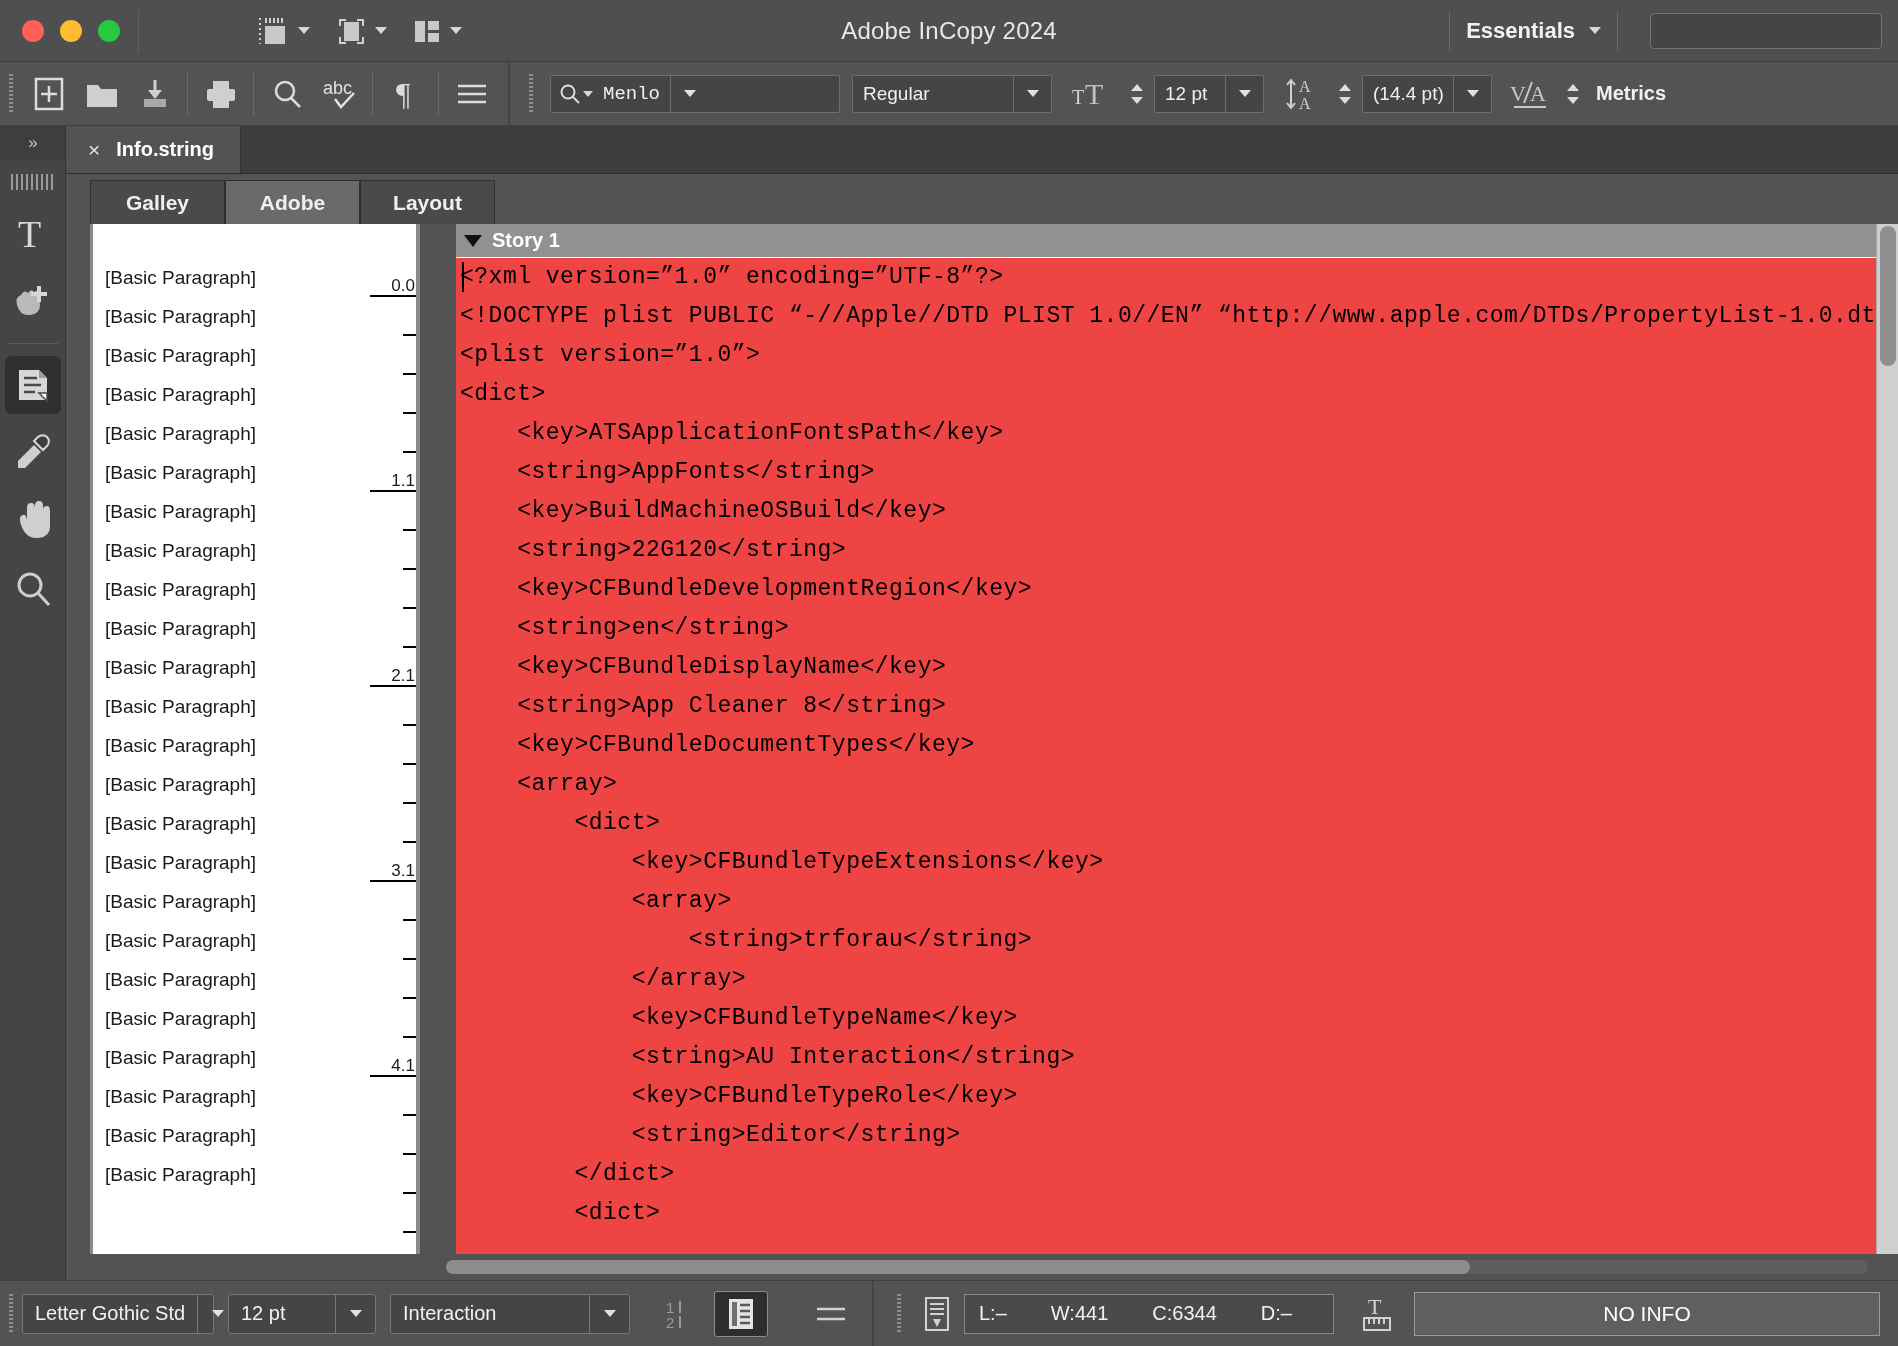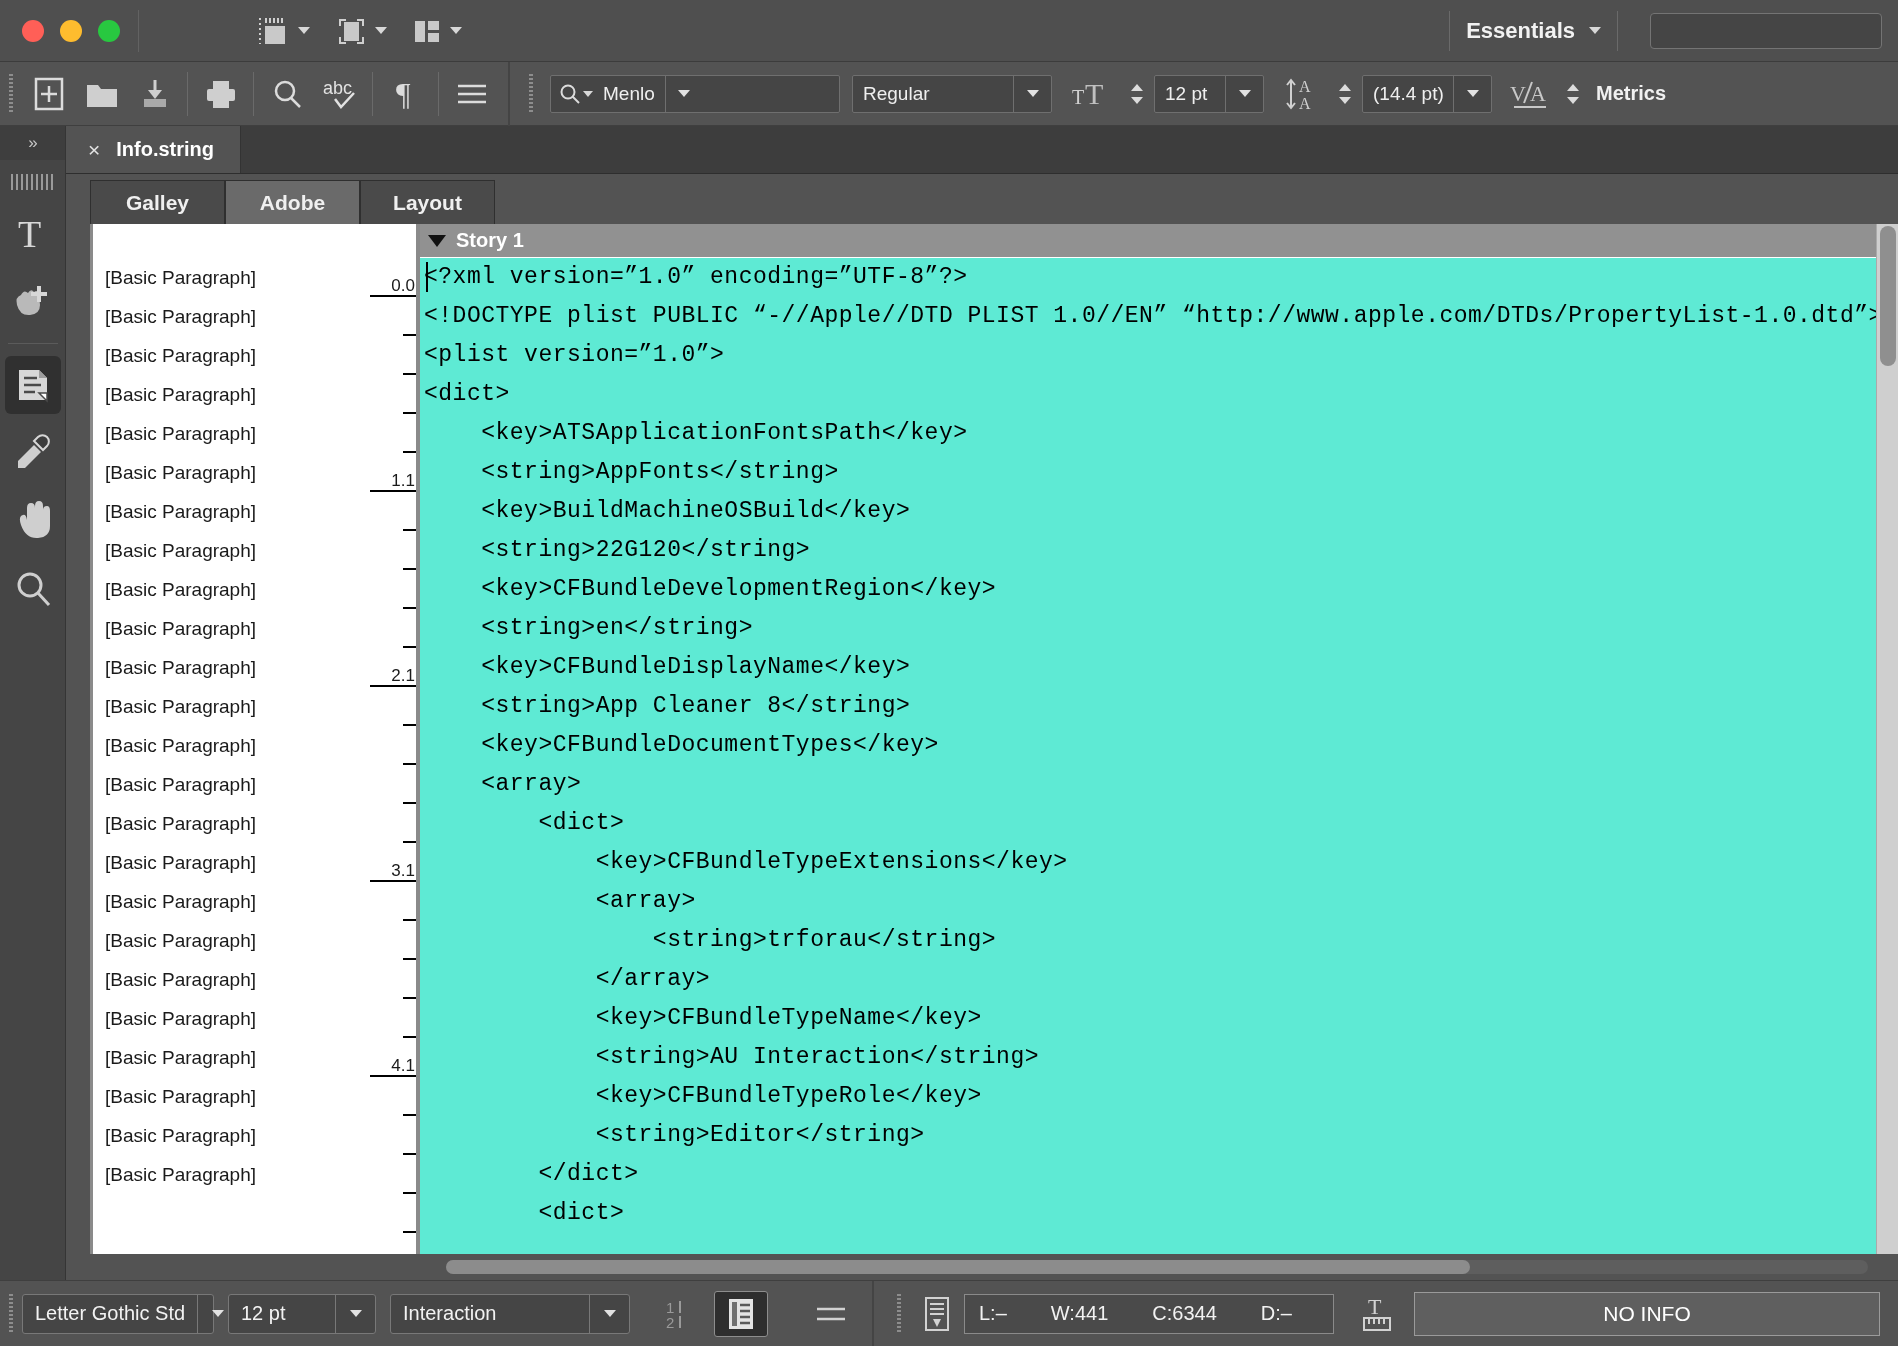"Adobe InCopy 2024" div.apptitle { html: none -> <div>Adobe InCopy 2024</div> }
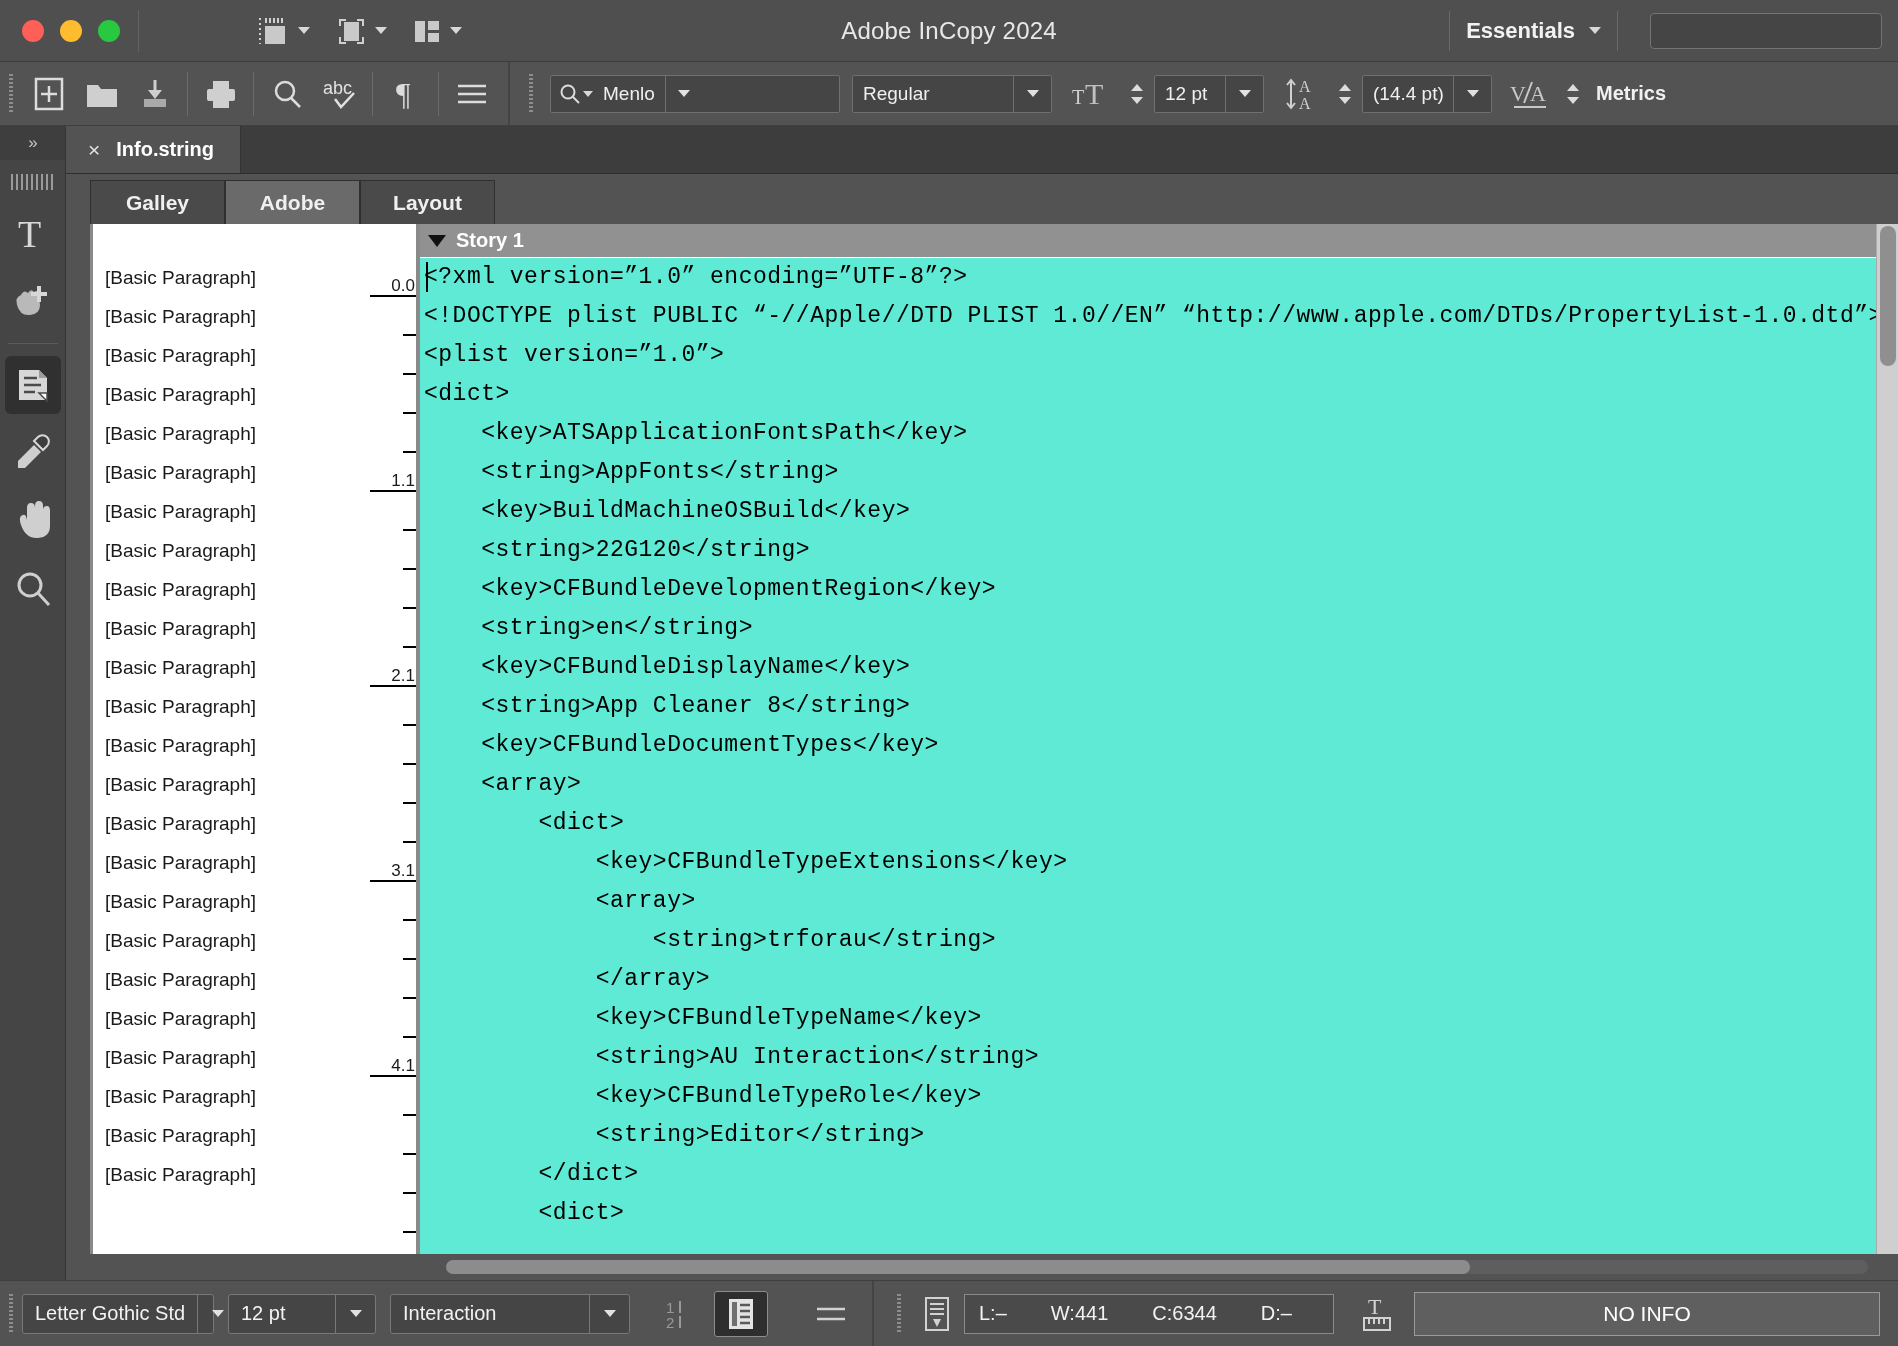"Menlo" .fontfield { font-family: none -> Liberation Mono, monospace }
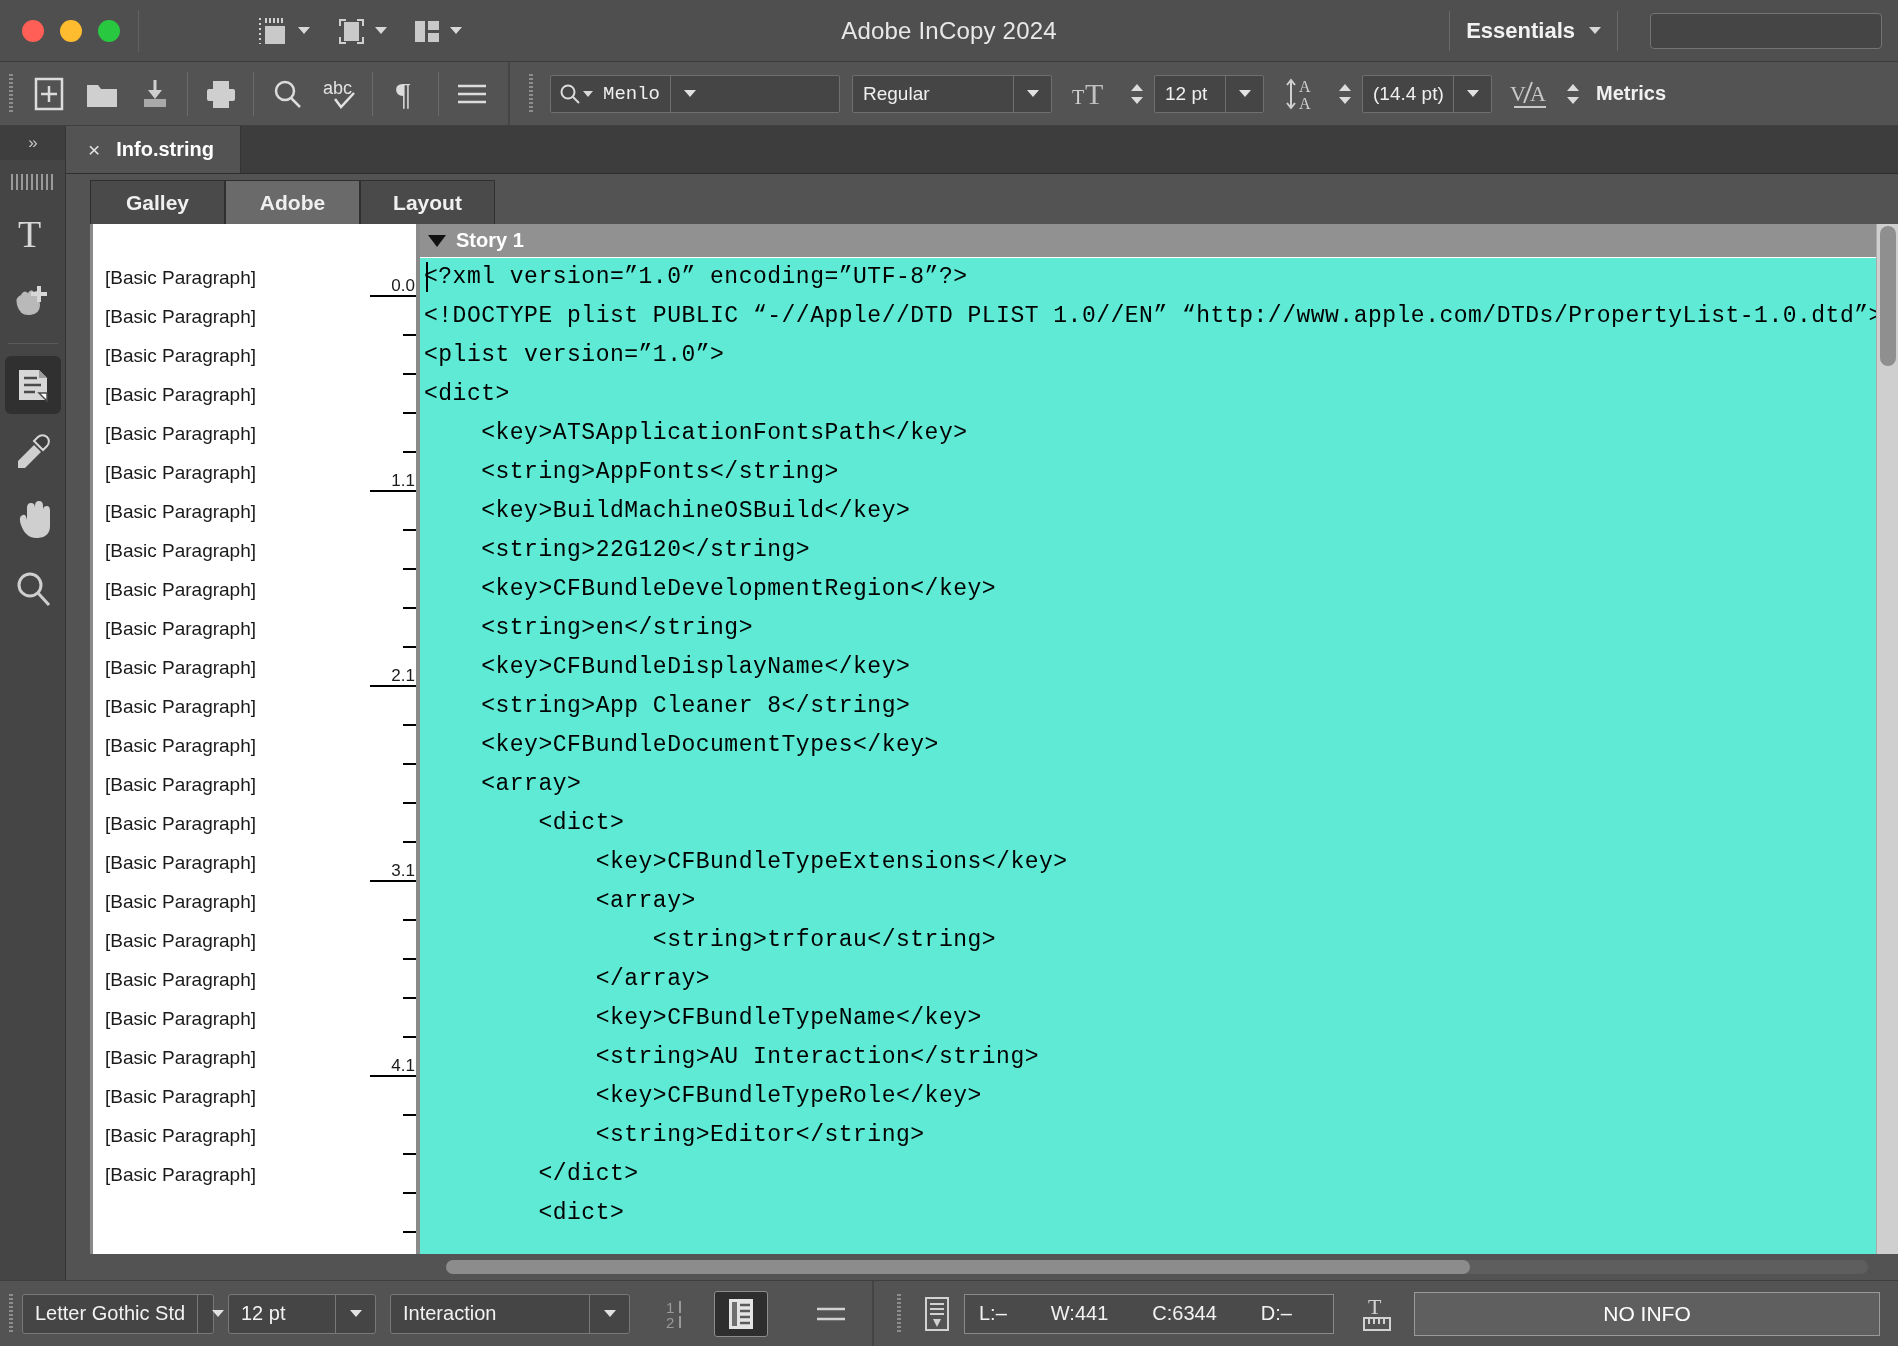"Story 1" .storycol { background: #5eead4 -> #ef4444; margin-left: none -> 36px }
